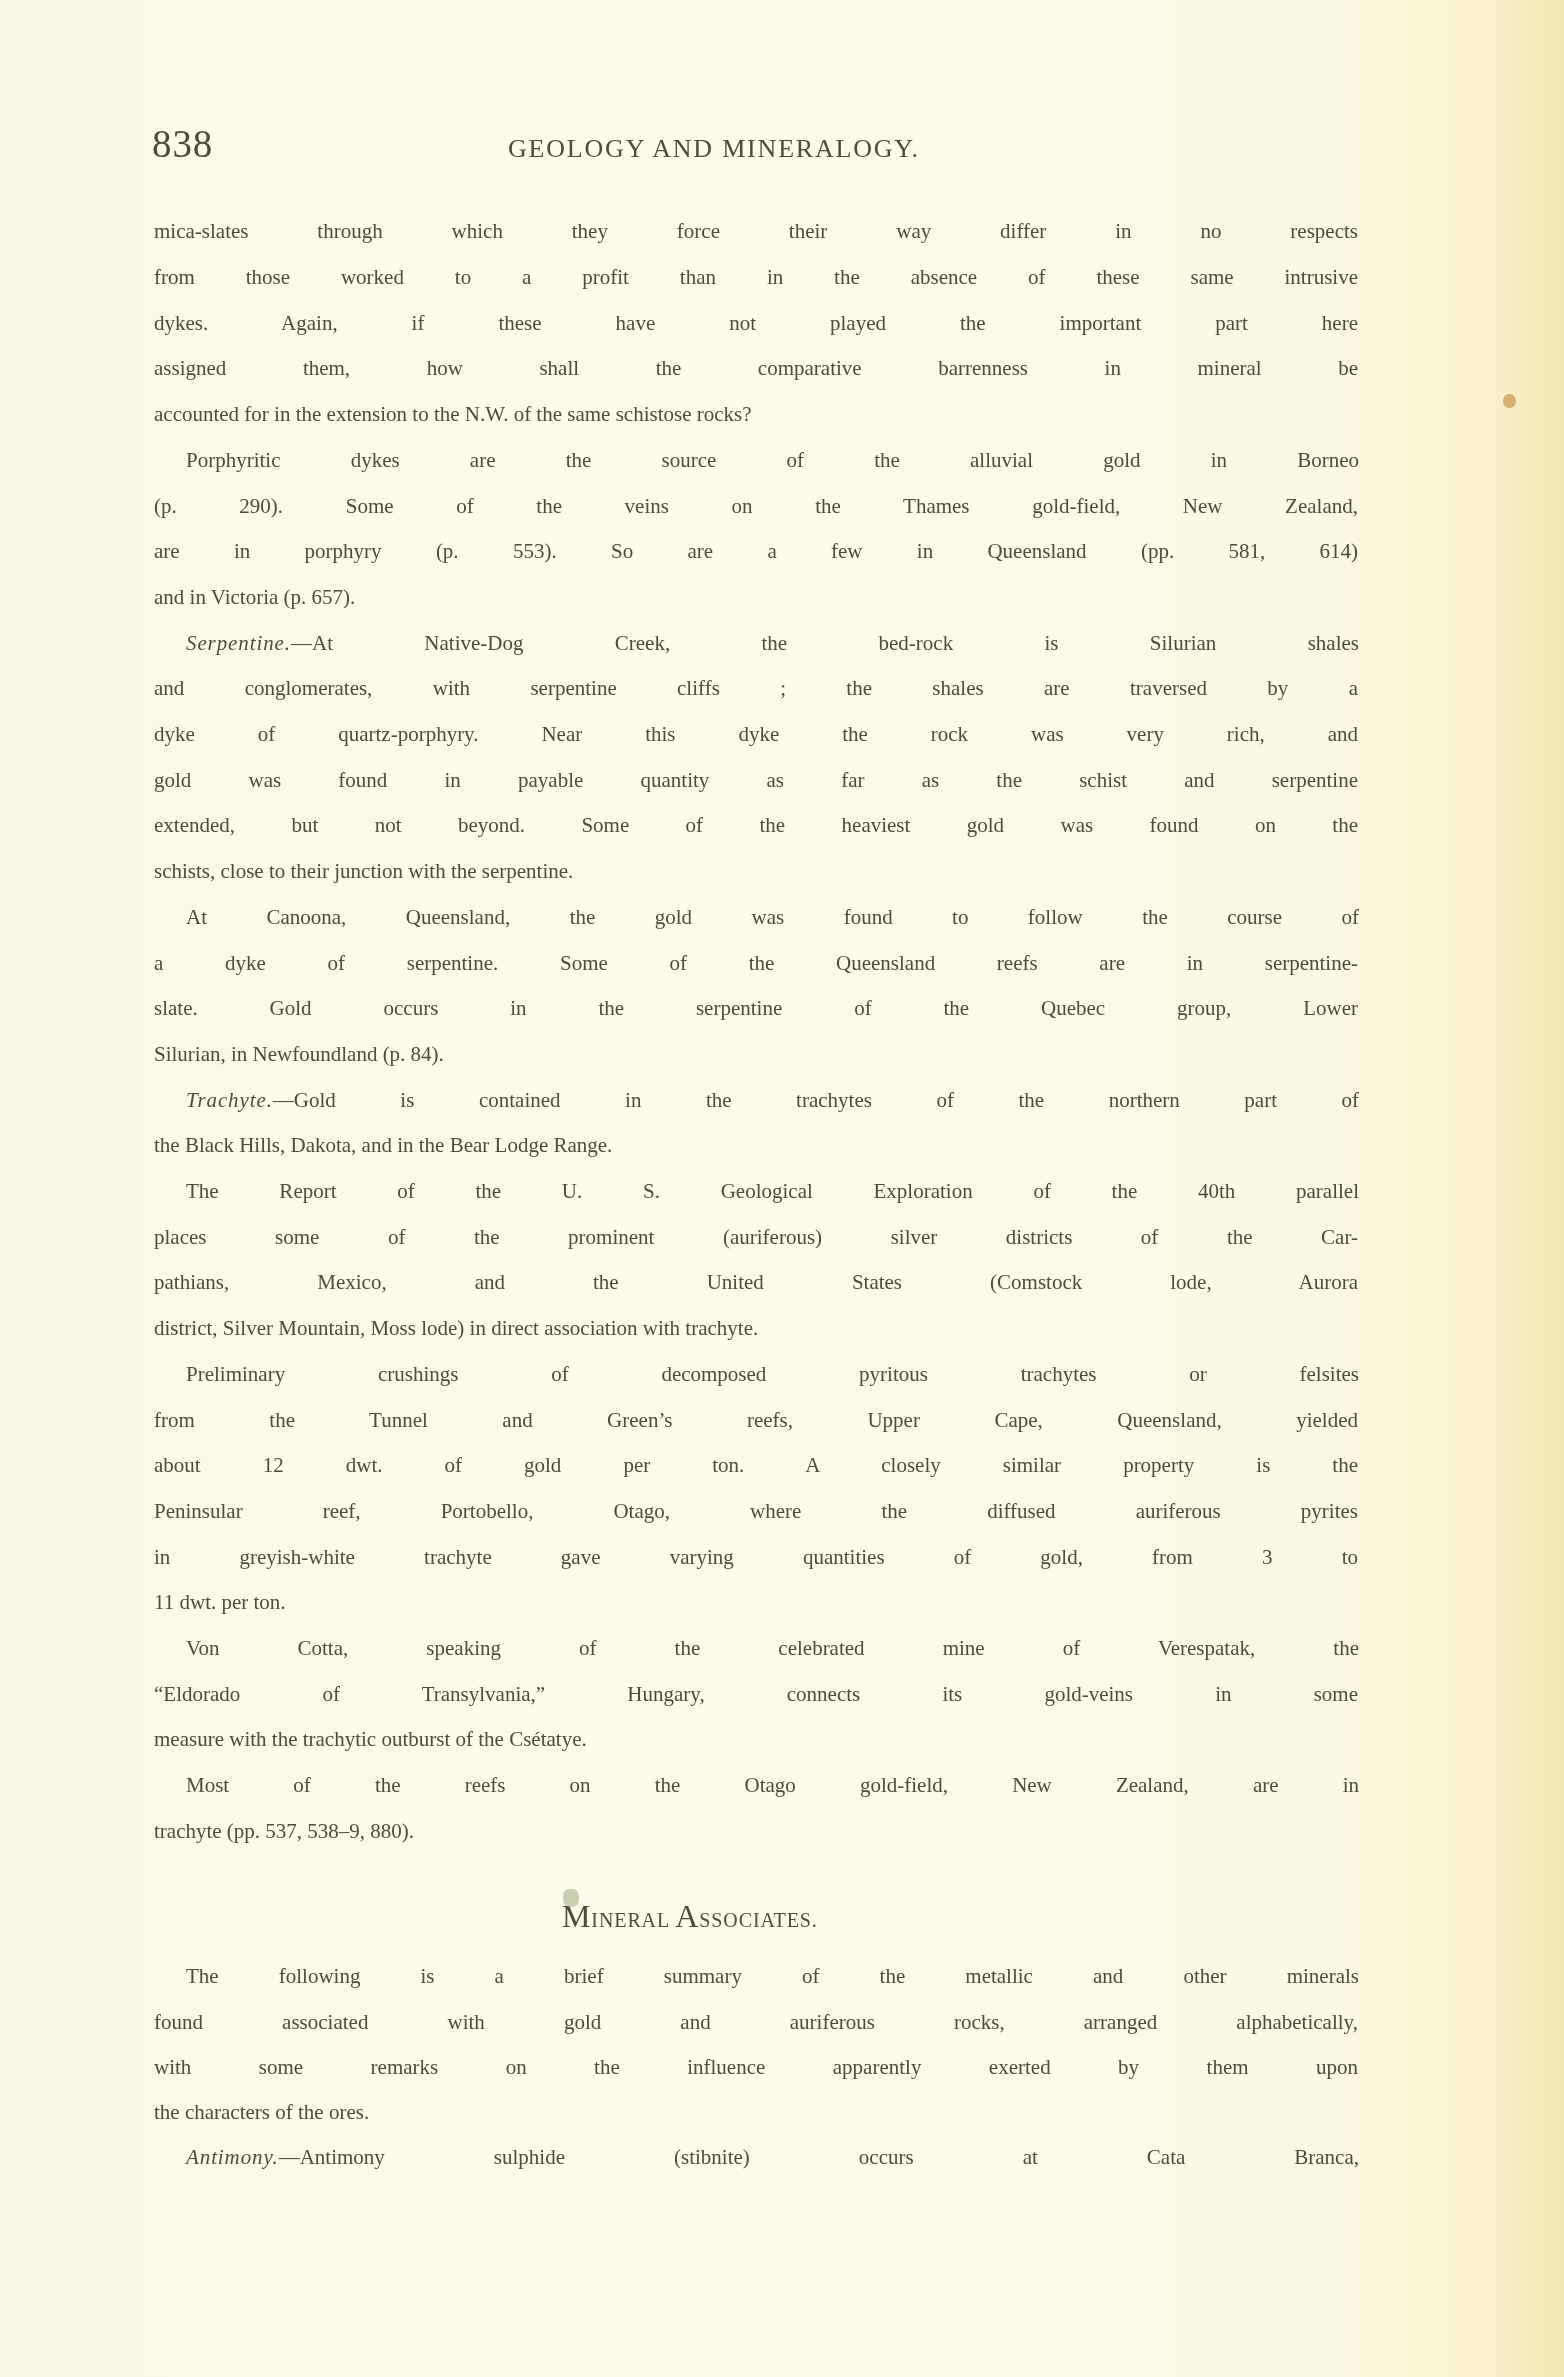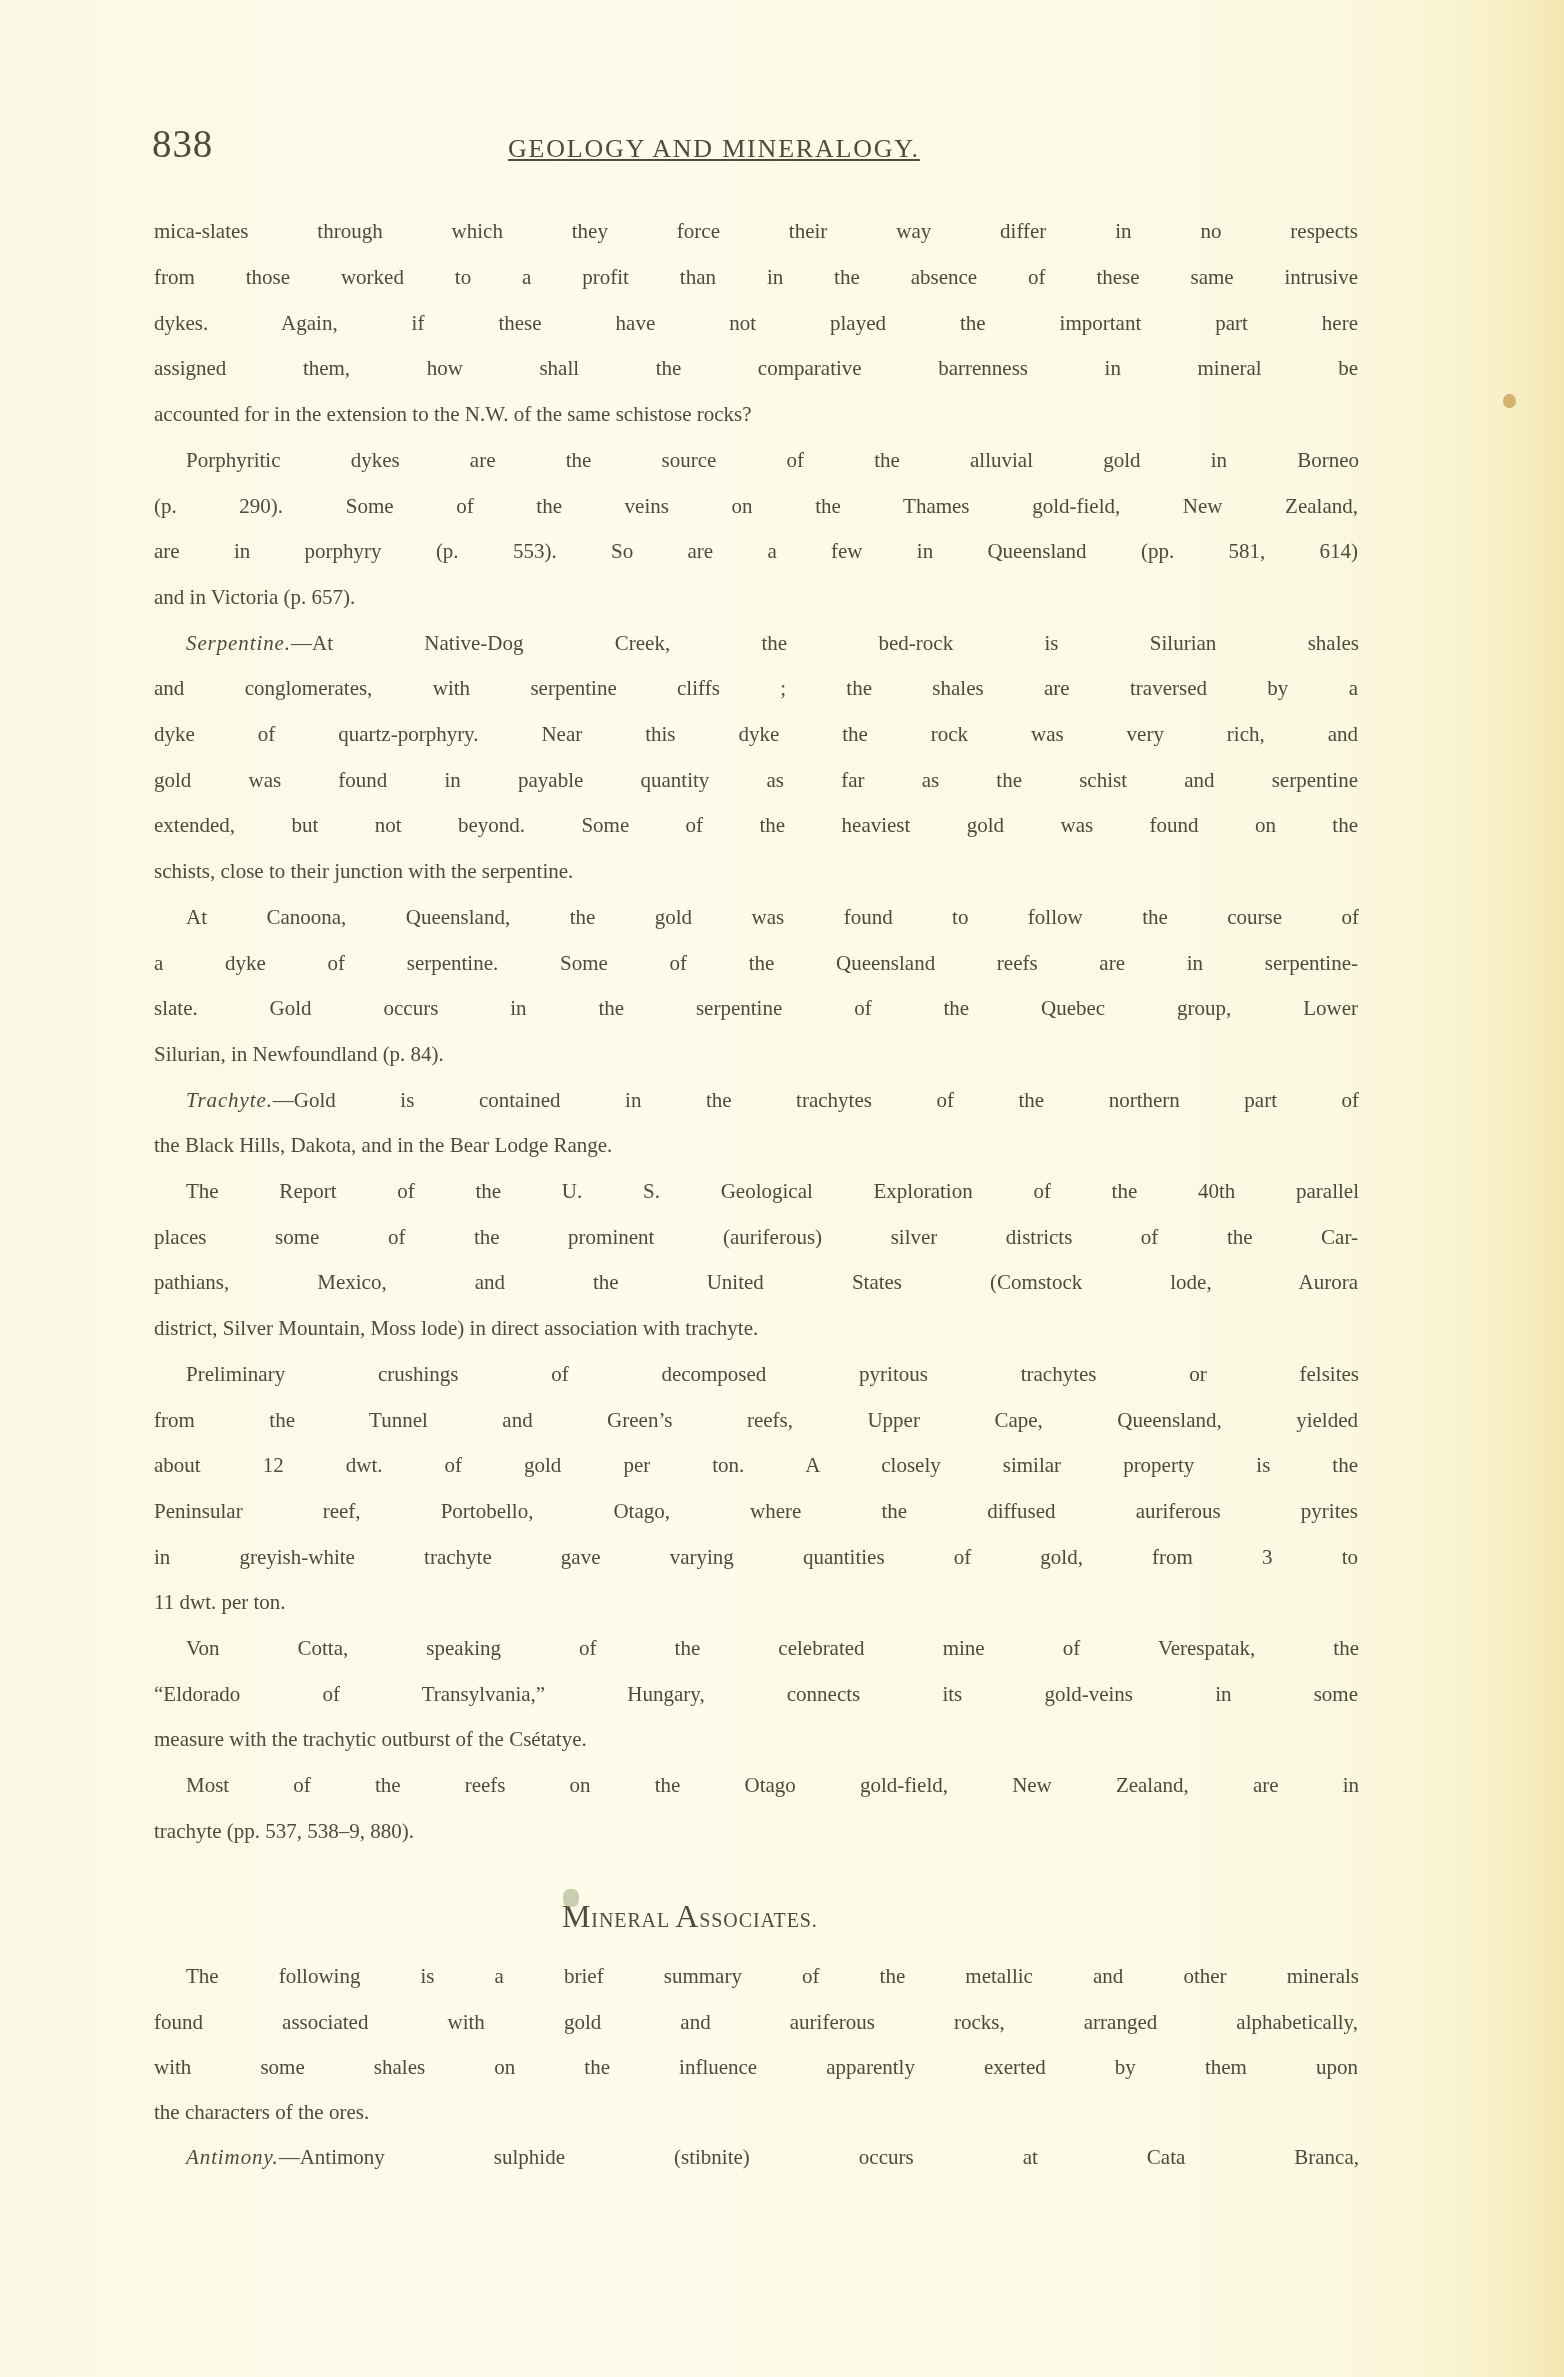"GEOLOGY AND MINERALOGY." .running-head { text-decoration: underline -> none }
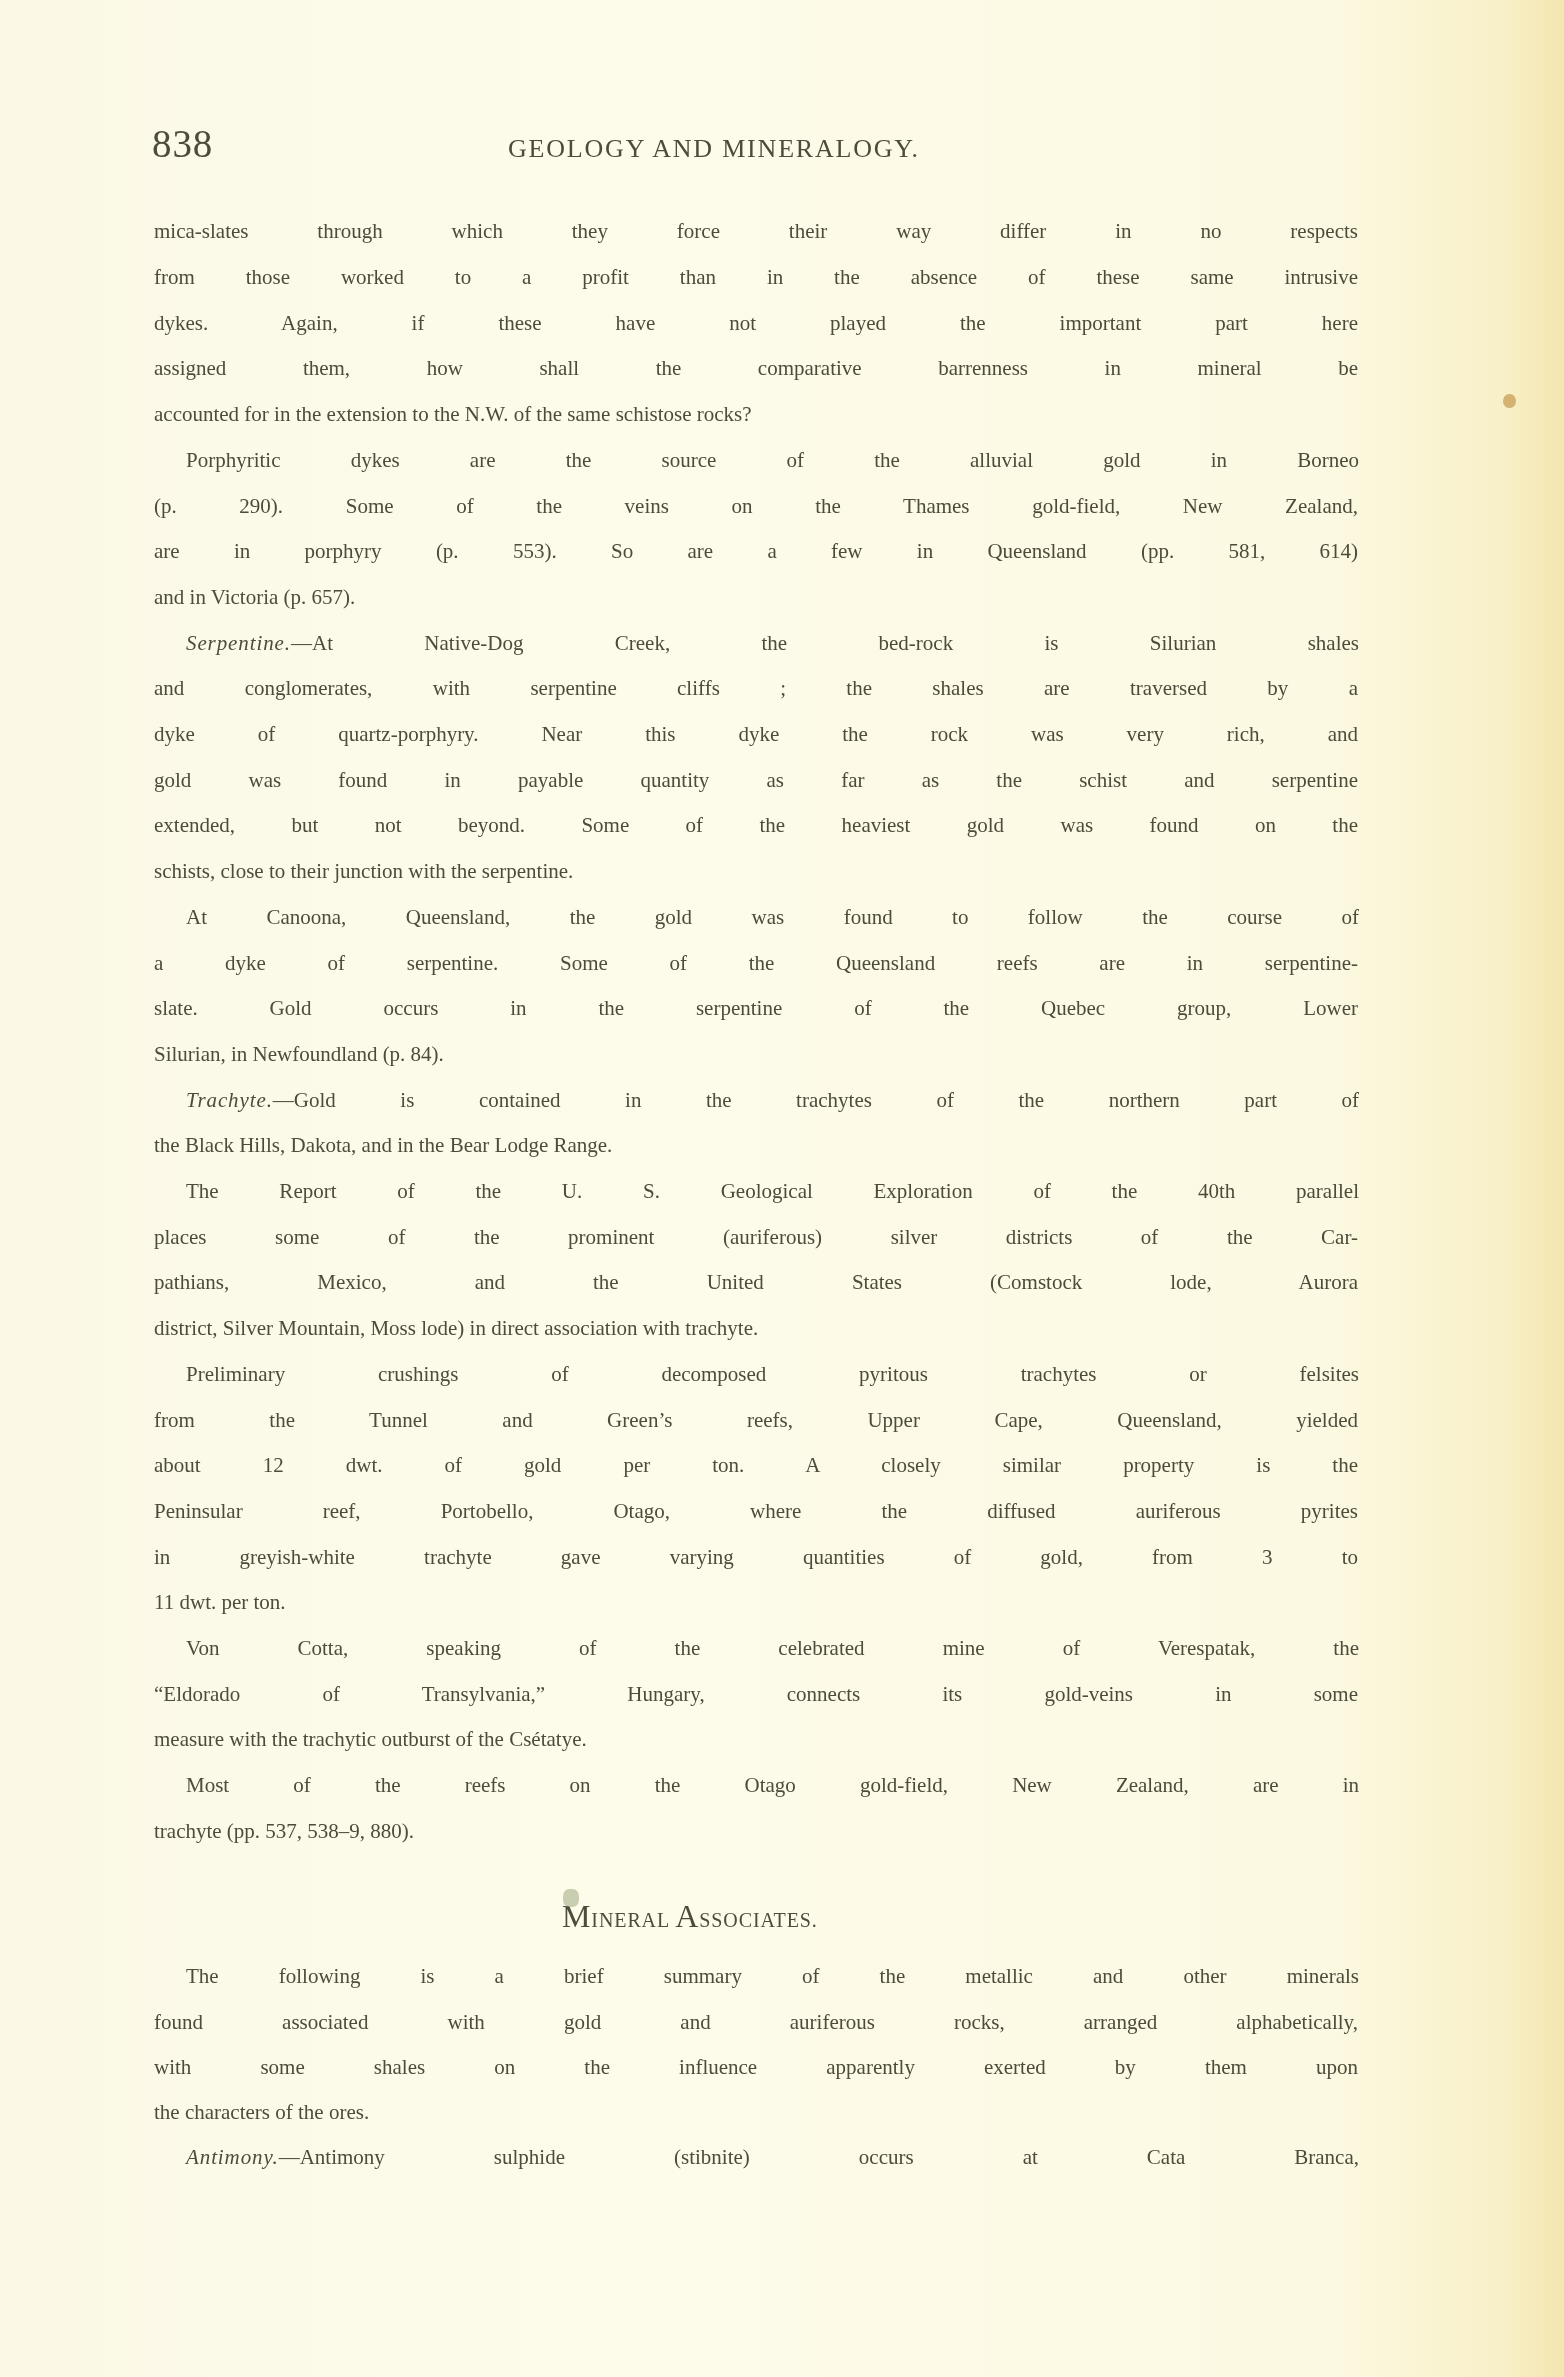"with some shales on the" div.line { text: shales -> remarks }
